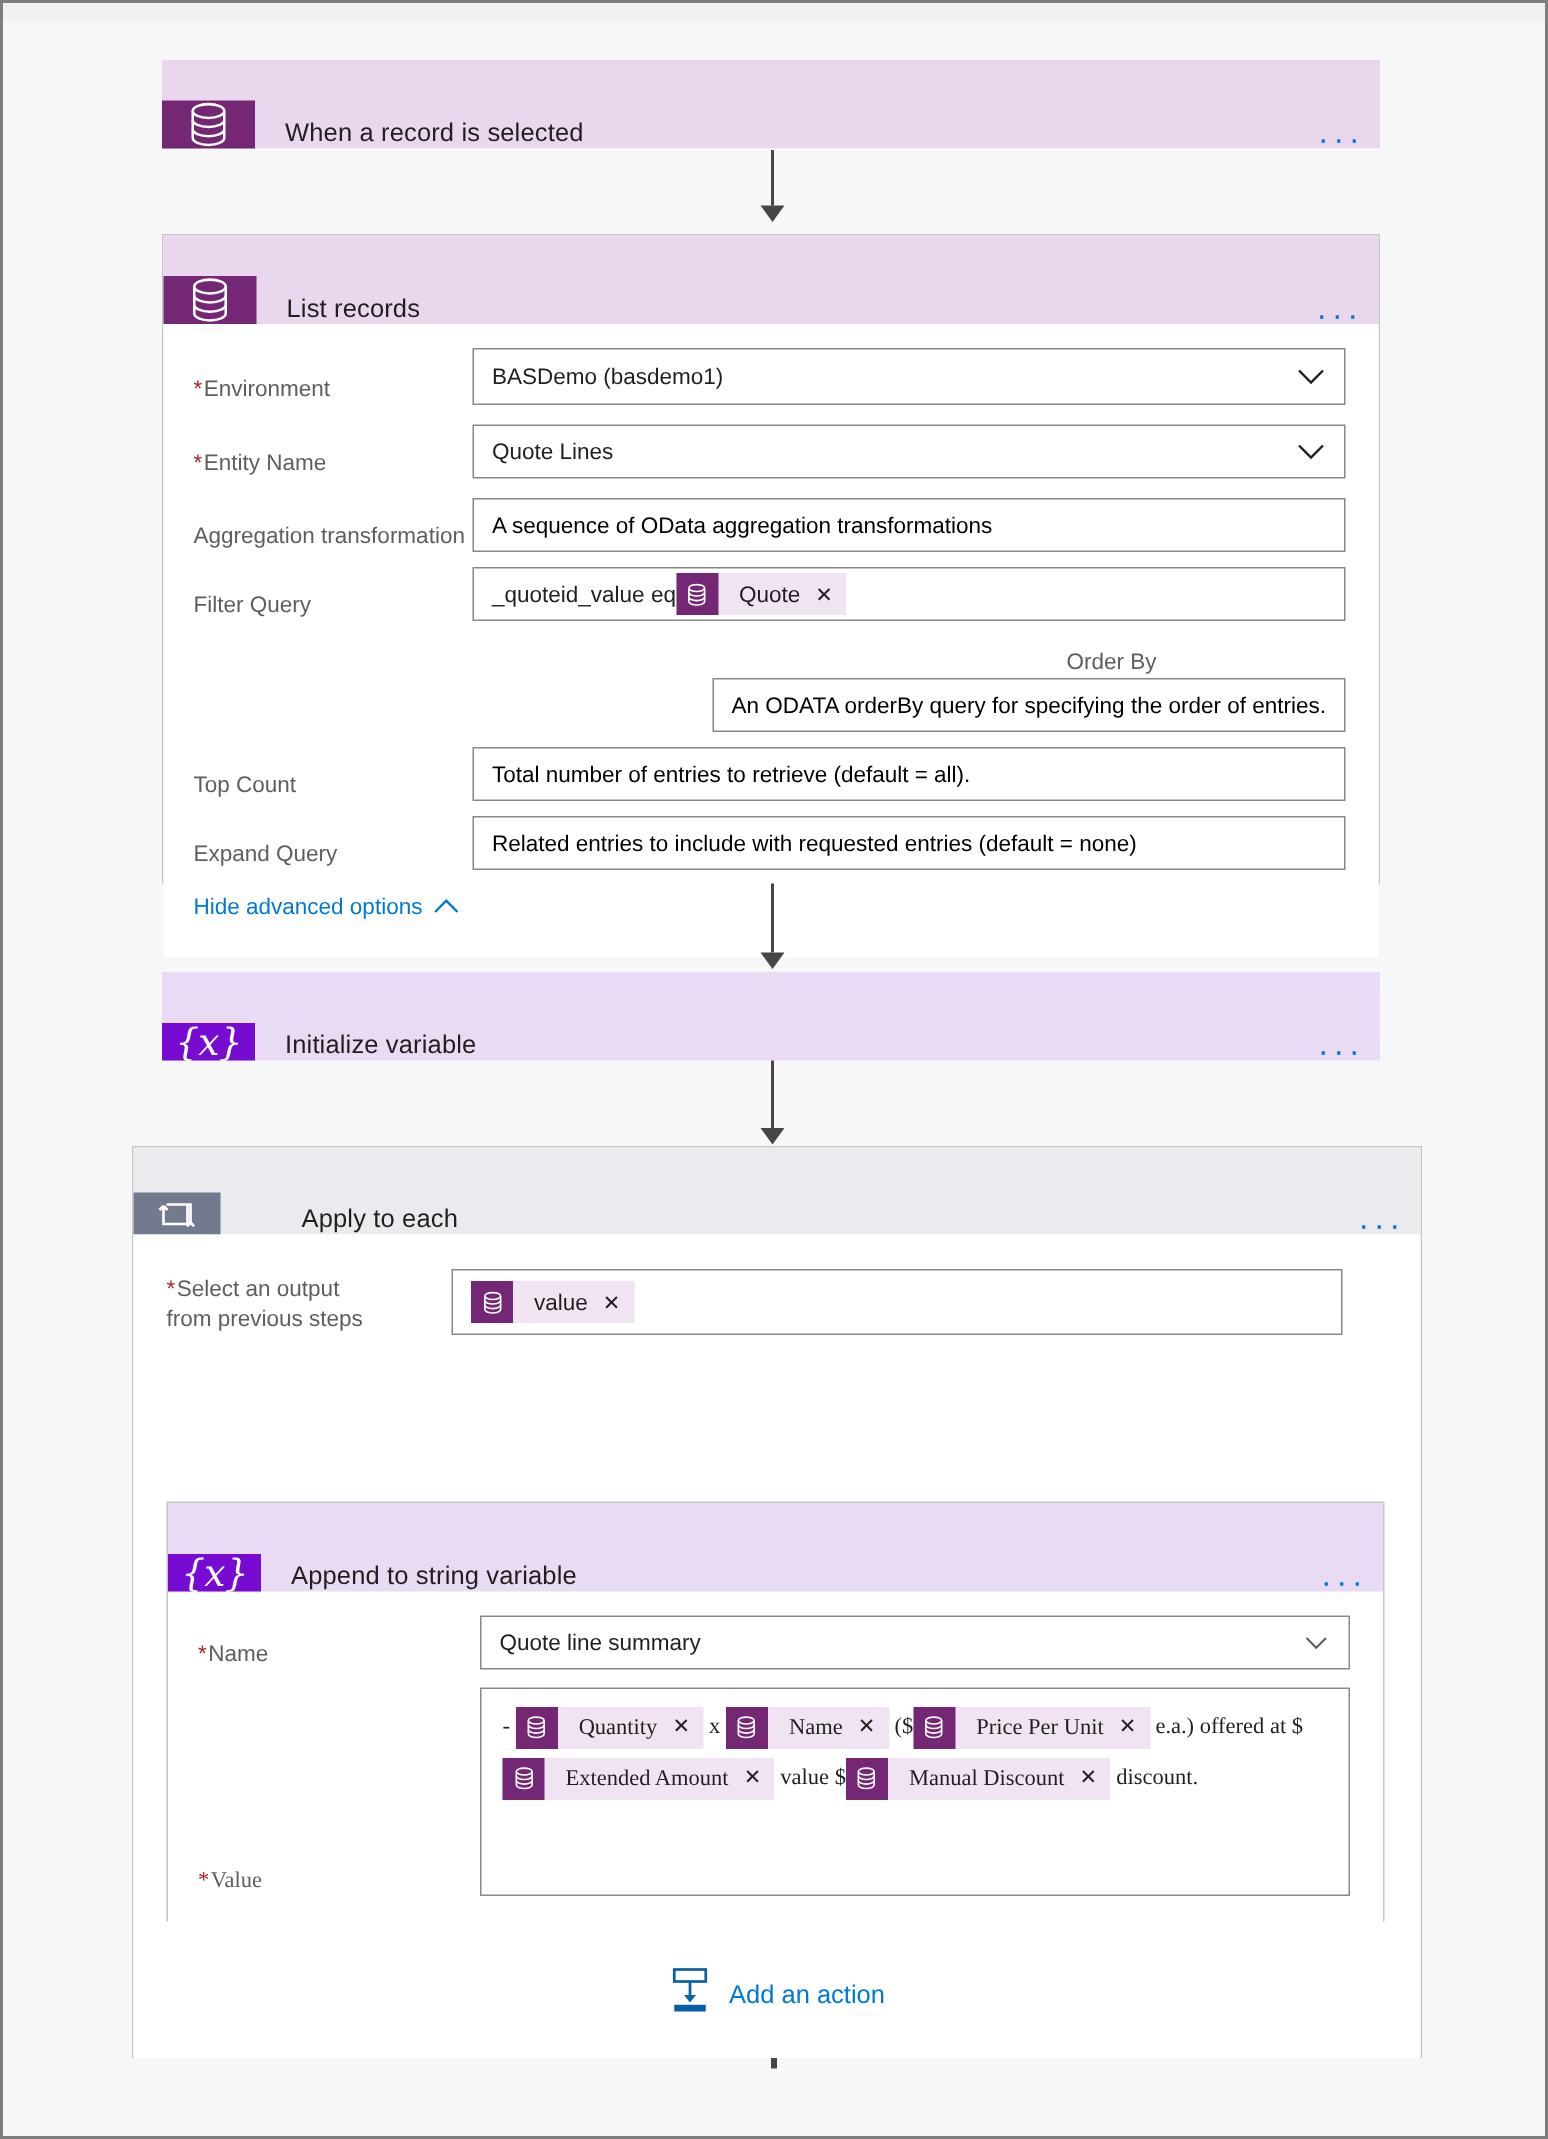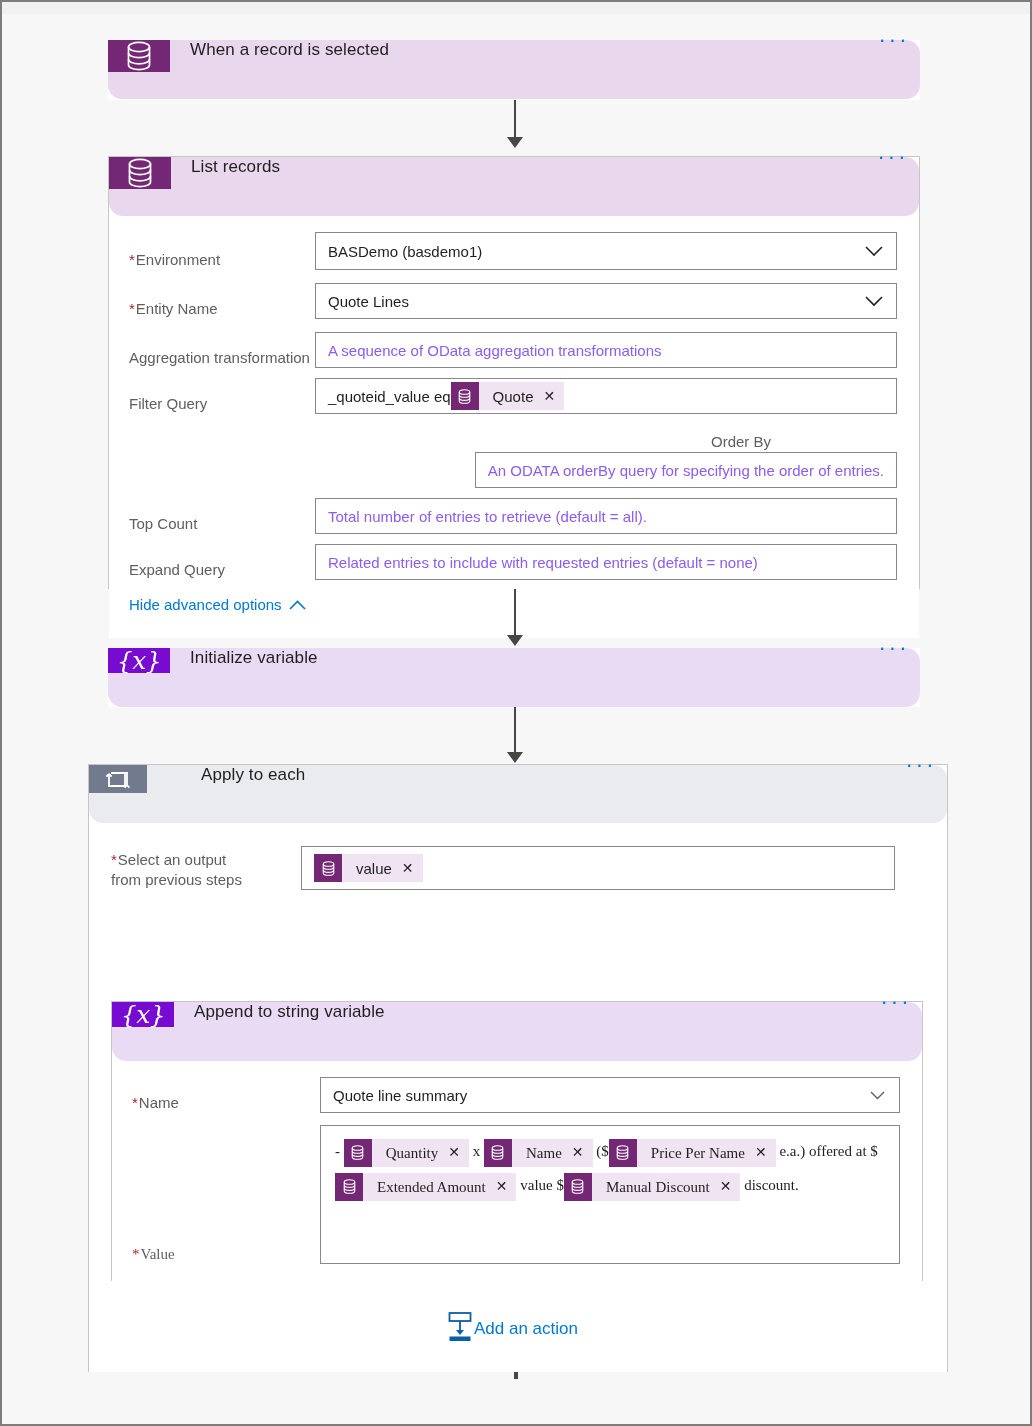"When a record is selected" .card-head { align-items: flex-start -> flex-end; border-radius: 14px -> none }
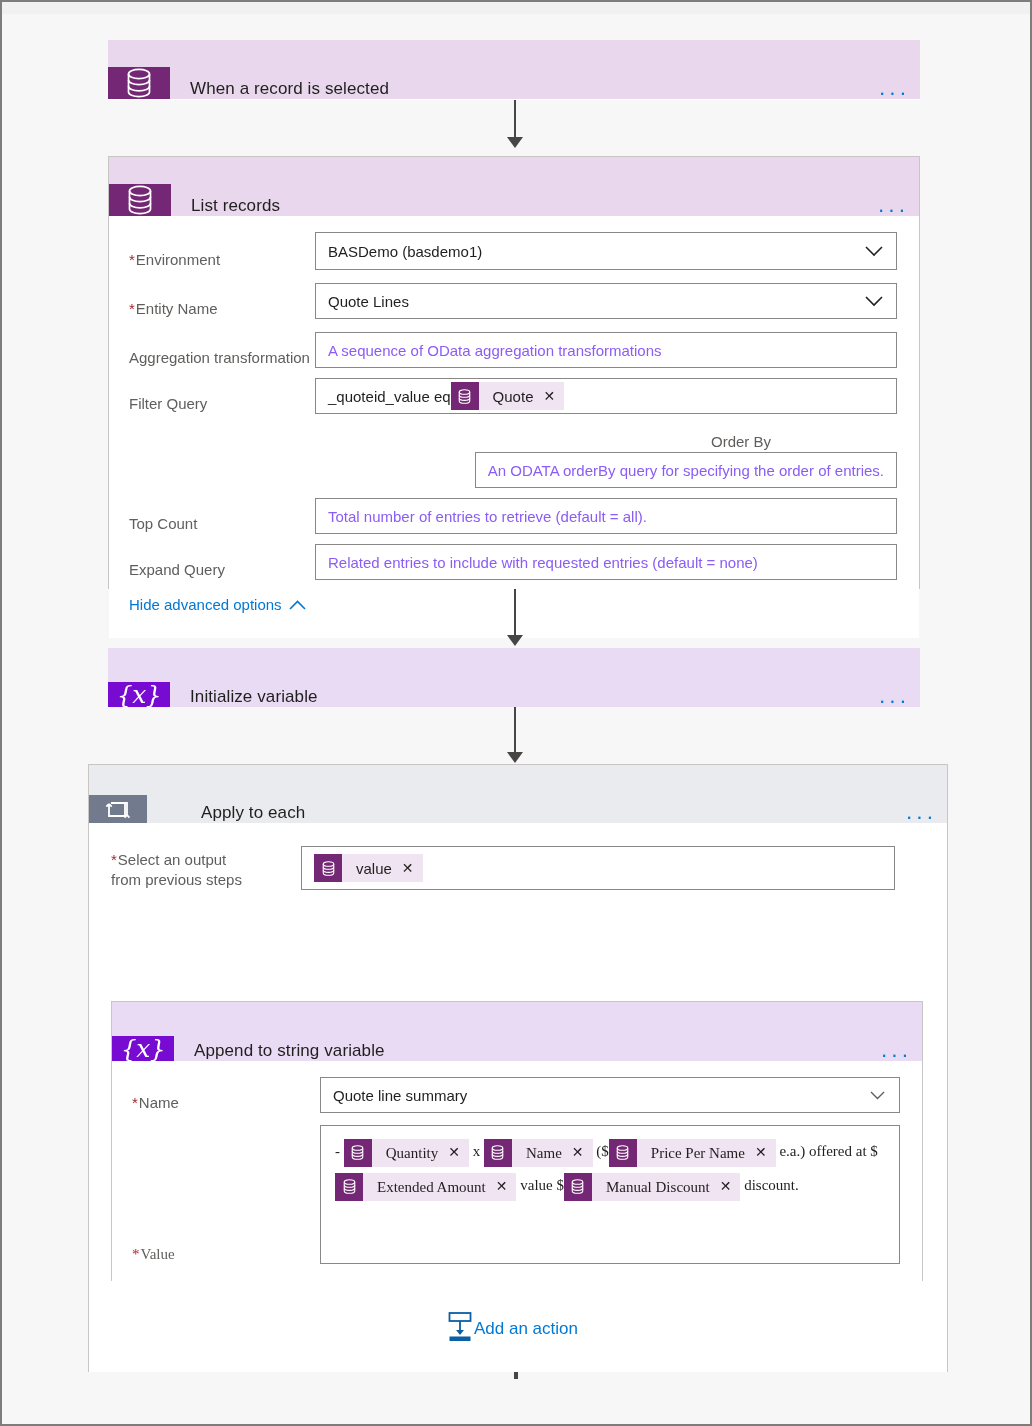"A sequence of OData aggregation" .field .ph { color: #8b5cf6 -> #000000 }
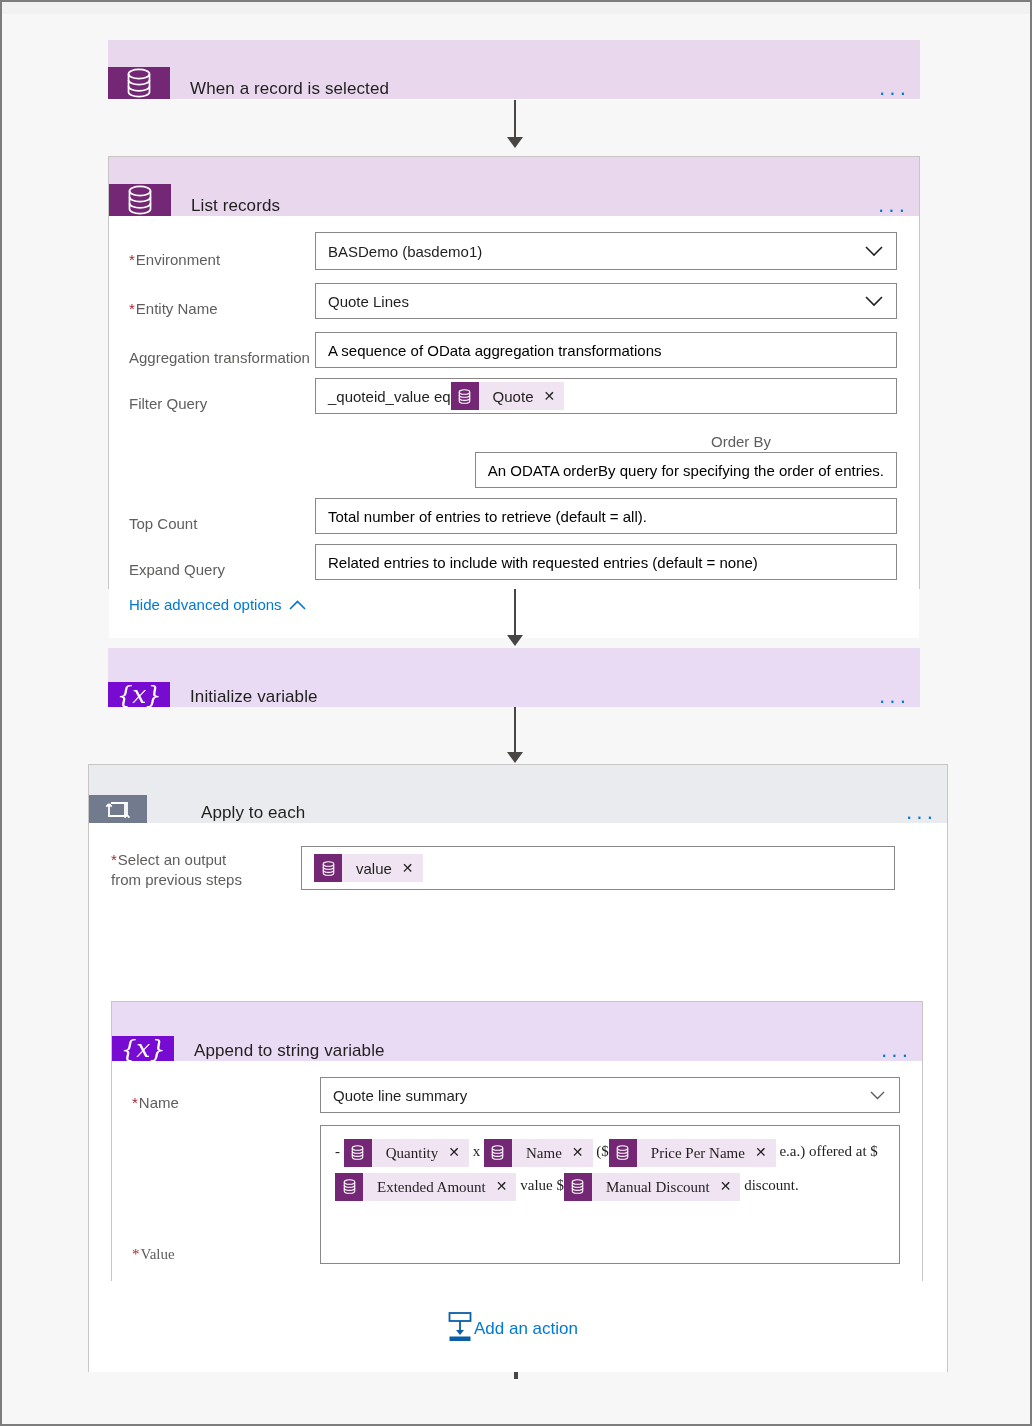"Price Per Name" span.chip-lbl { text: Name -> Unit }
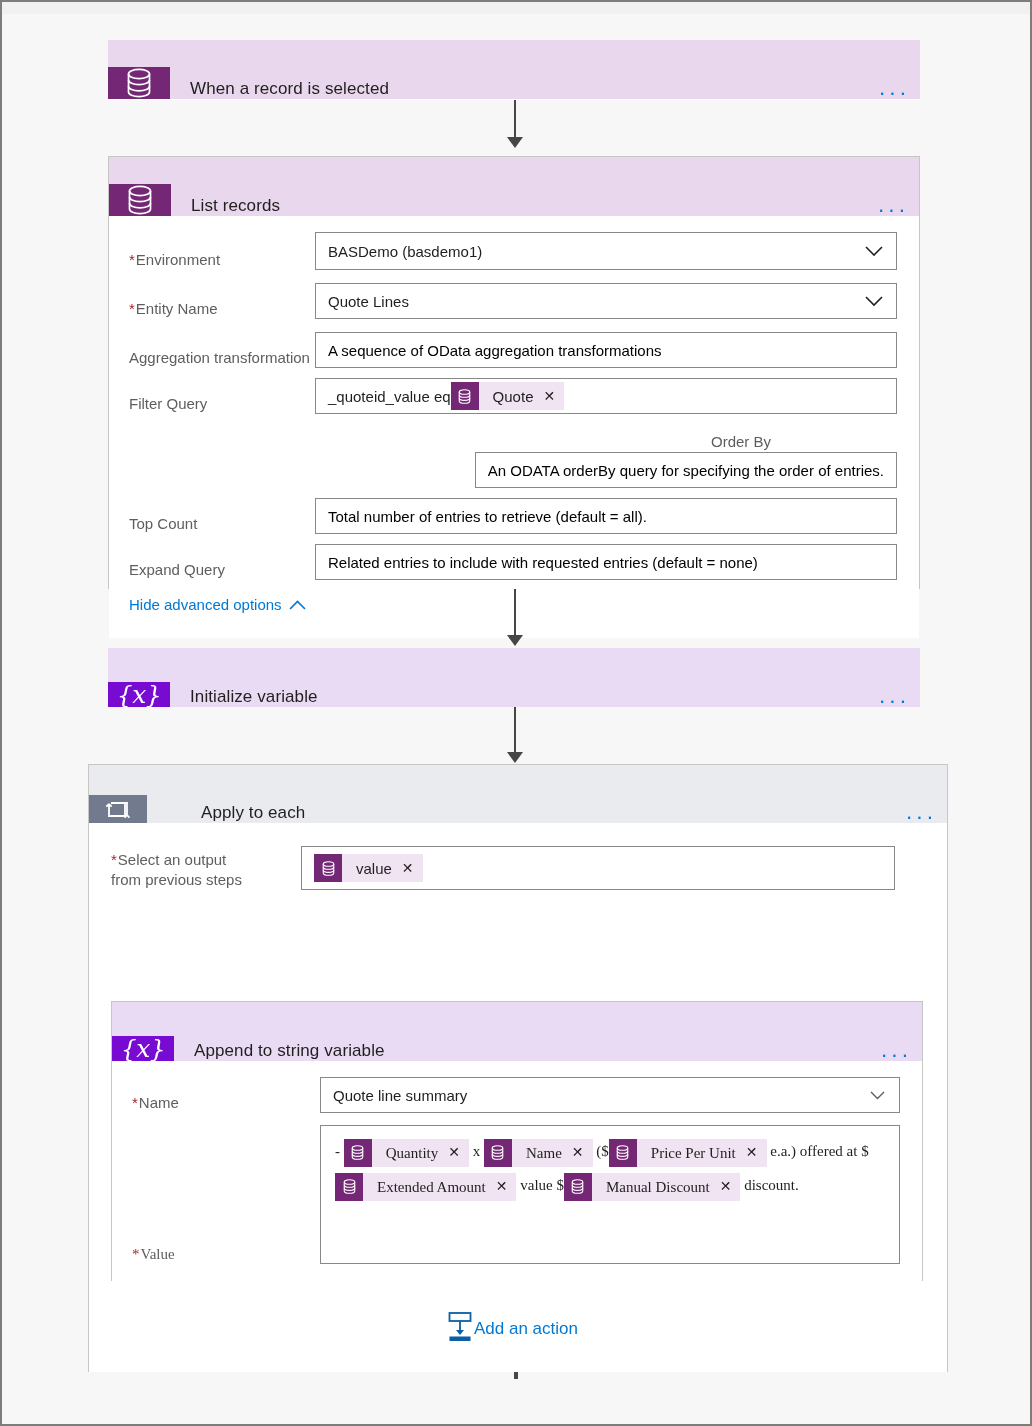"Add an action" .add-action { gap: none -> 12px }
